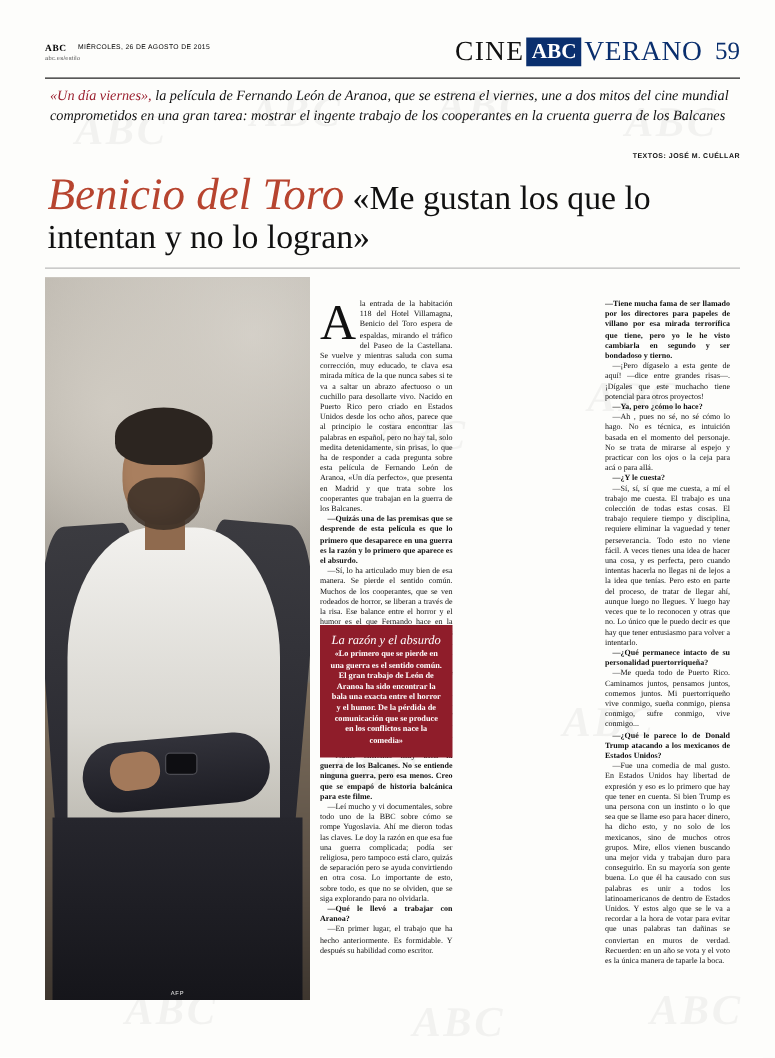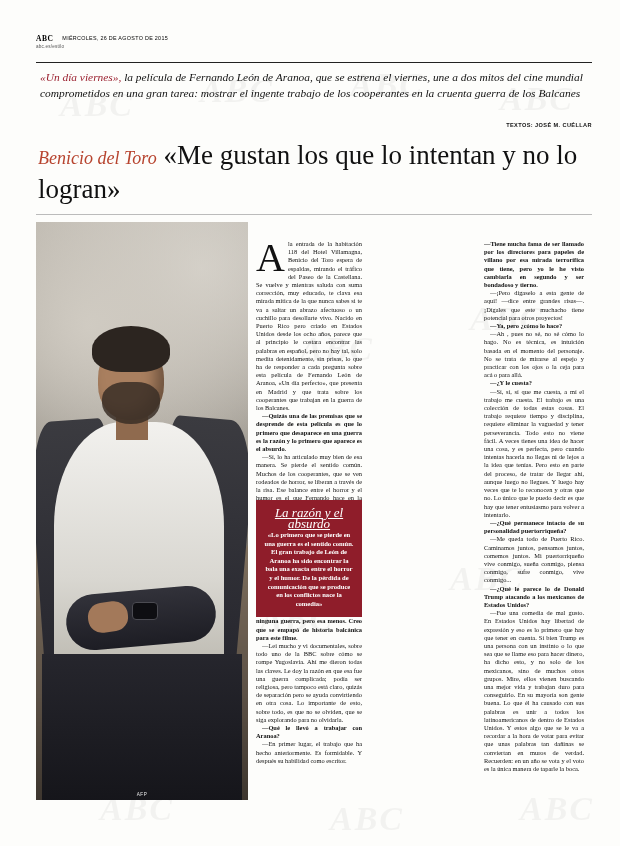"CINE ABC VERANO 59" div.mast-right { html: none -> <div> <span>CINE</span><span>ABC</span><span>VERANO</span><span>59</span> </div> }
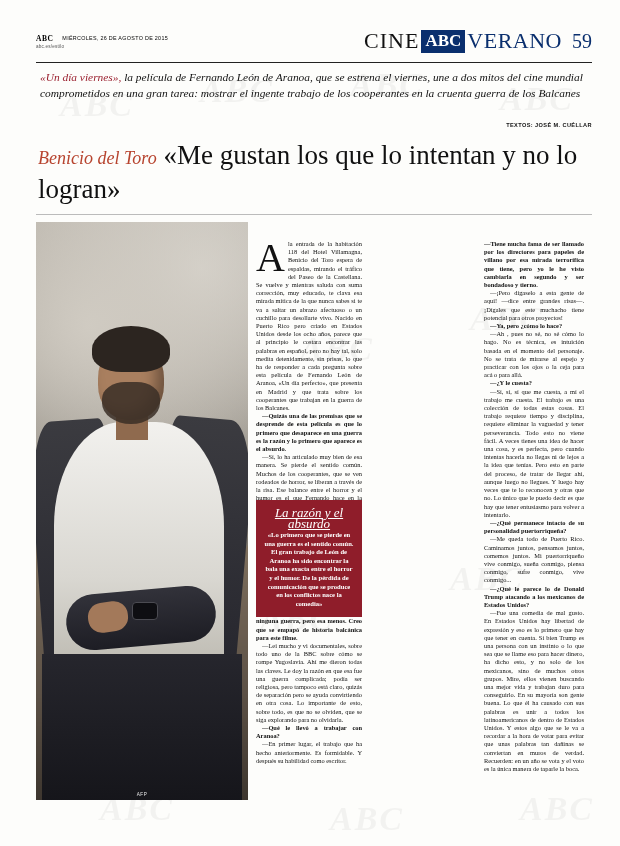"Benicio del Toro" .headline .name { font-size: 18px -> 36px }
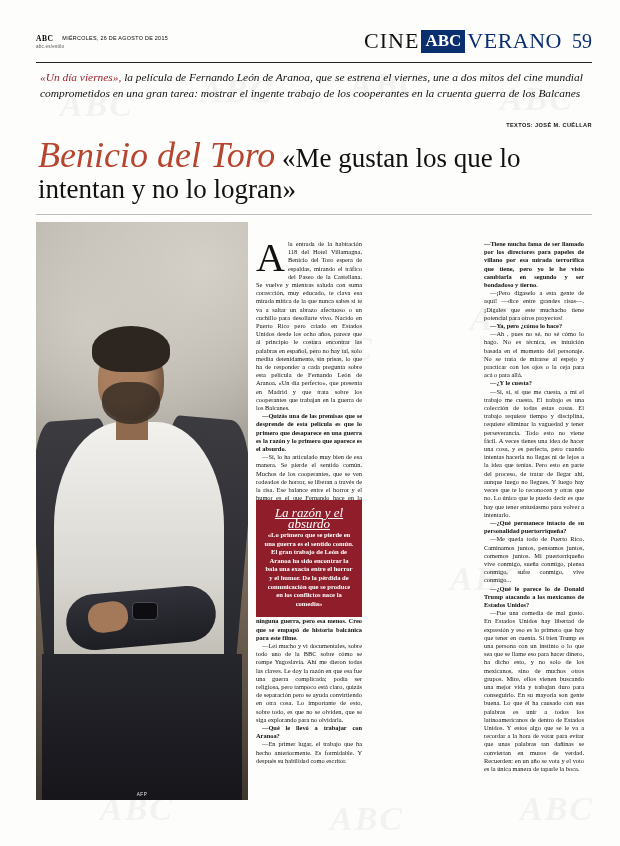"La razón y el absurdo" .pq-title { font-size: 13px -> 10px; text-decoration: underline -> none }
